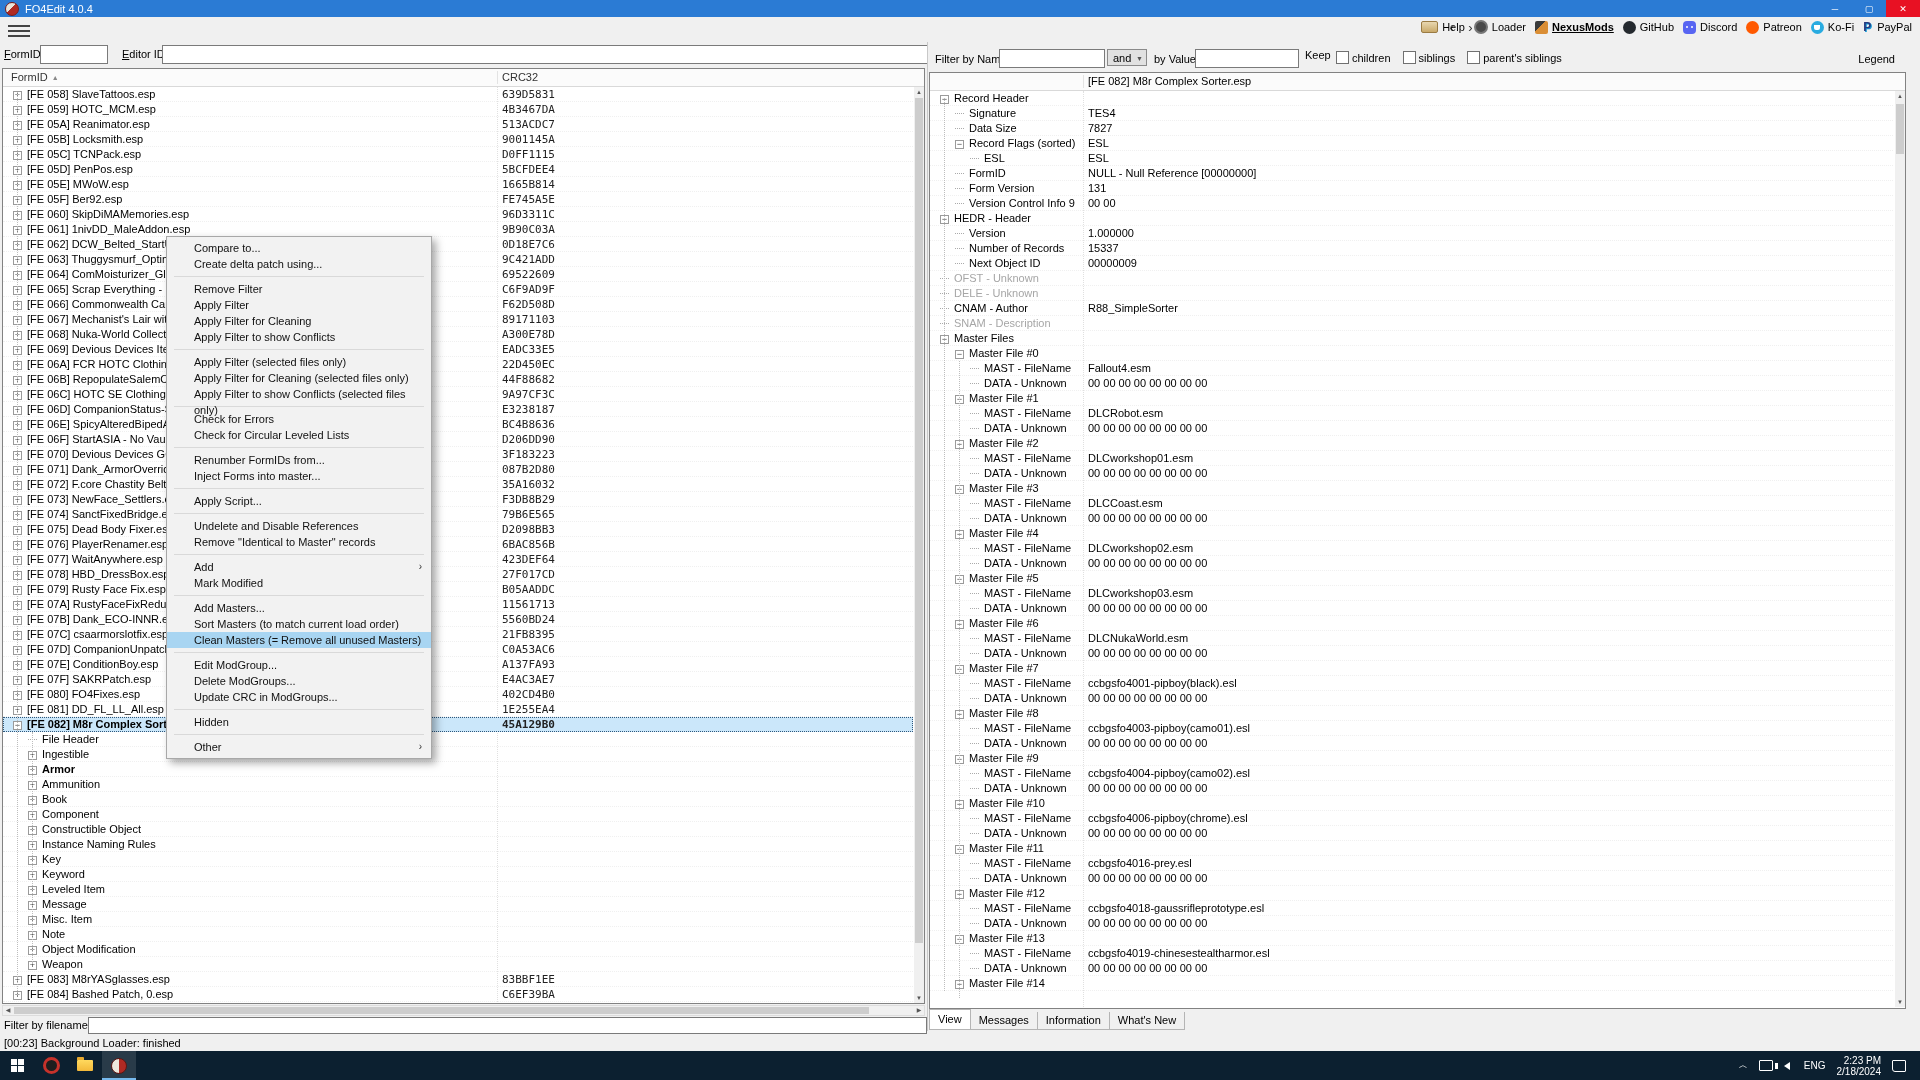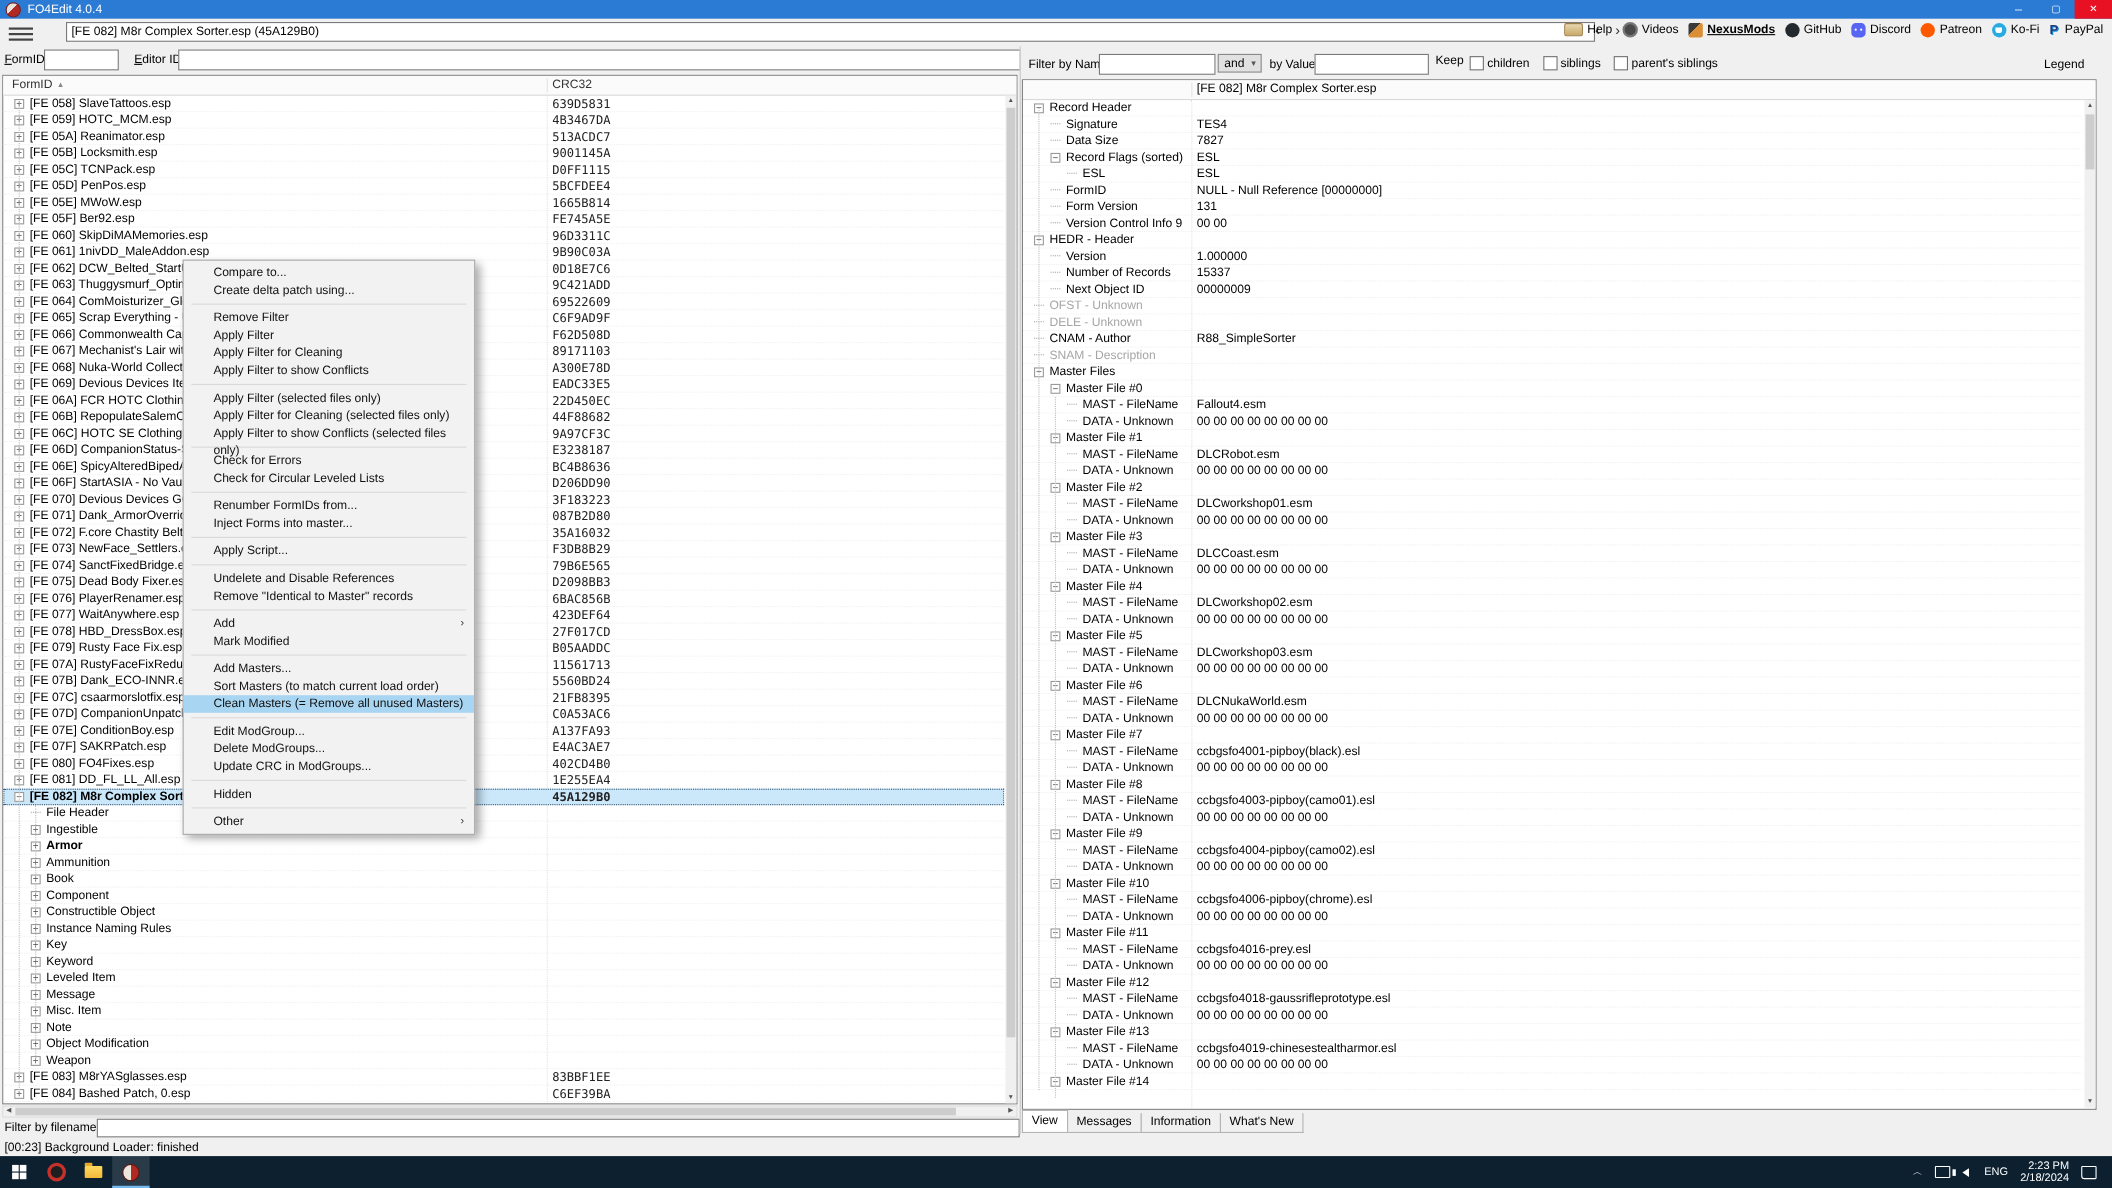"[FE 082] M8r Complex Sorter.esp (45A129B0)" input.breadcrumb { html: <input> -> none }
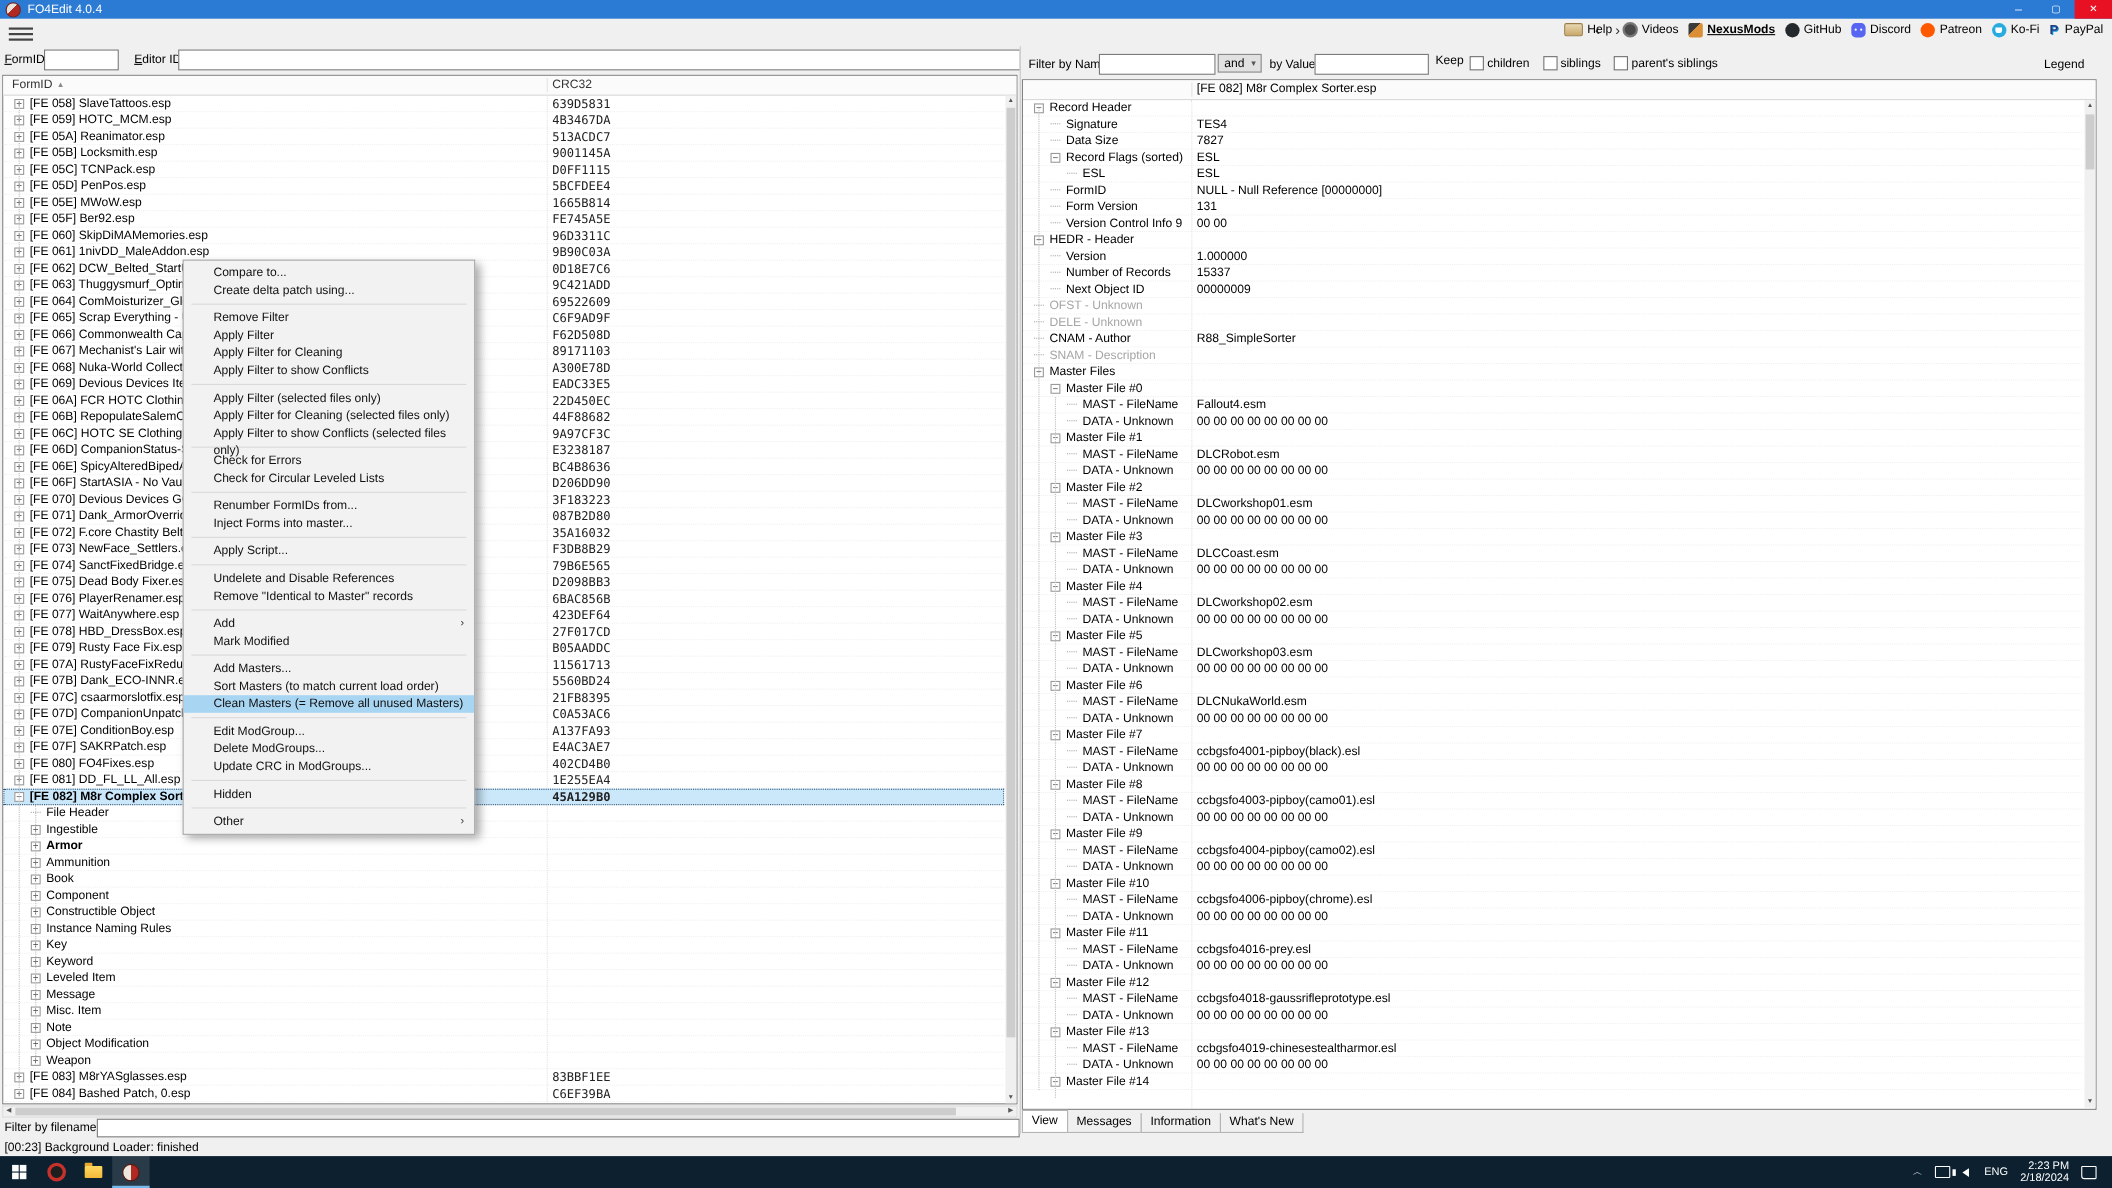"Videos" span { text: Videos -> Loader }
